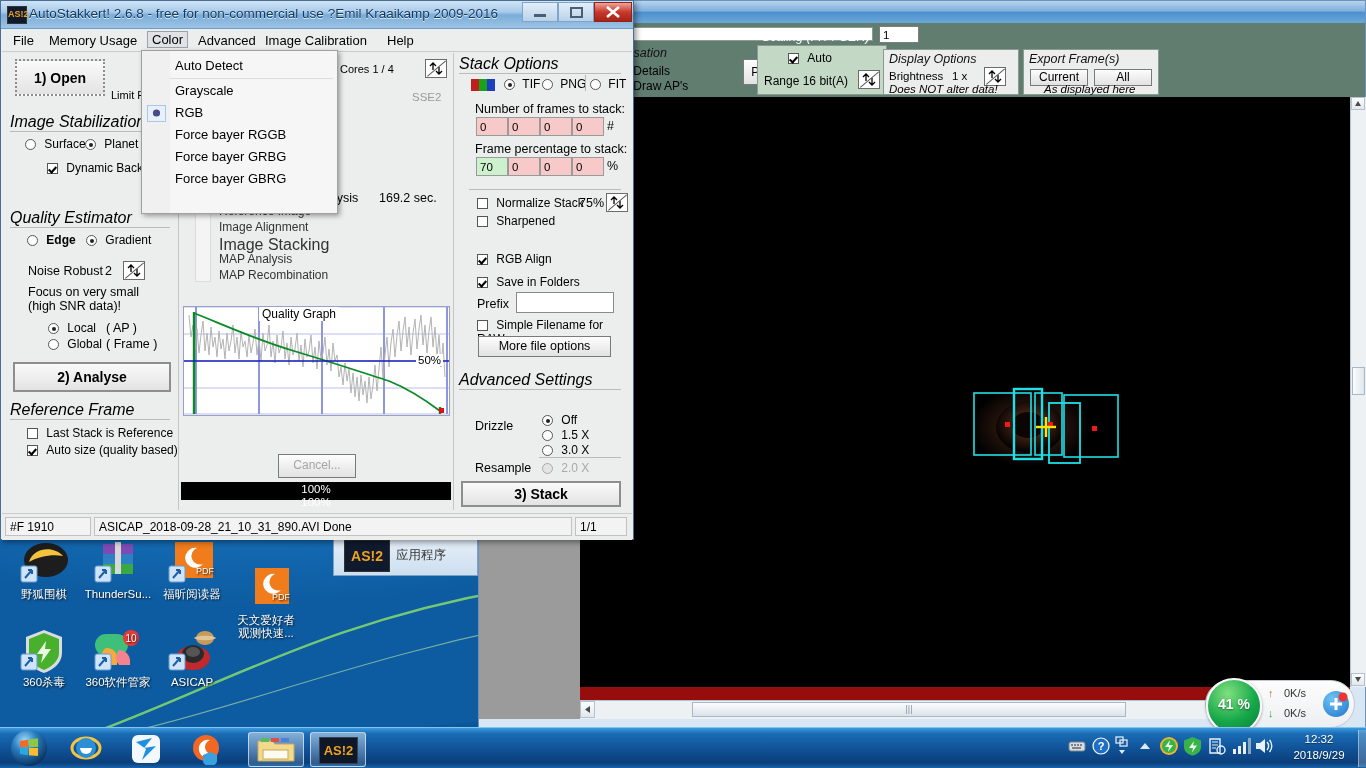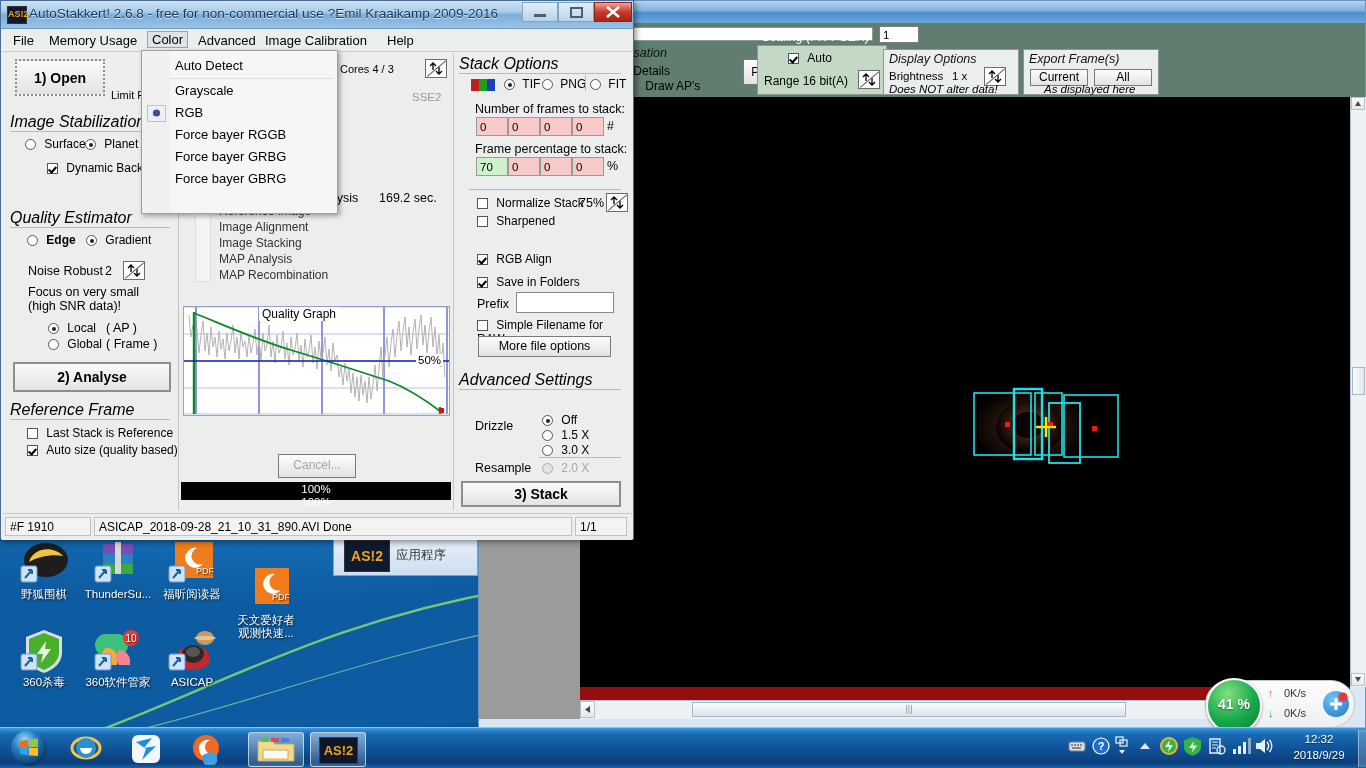"Cores 4 / 3" div.lbl-sm { text: 4 / 3 -> 1 / 4 }
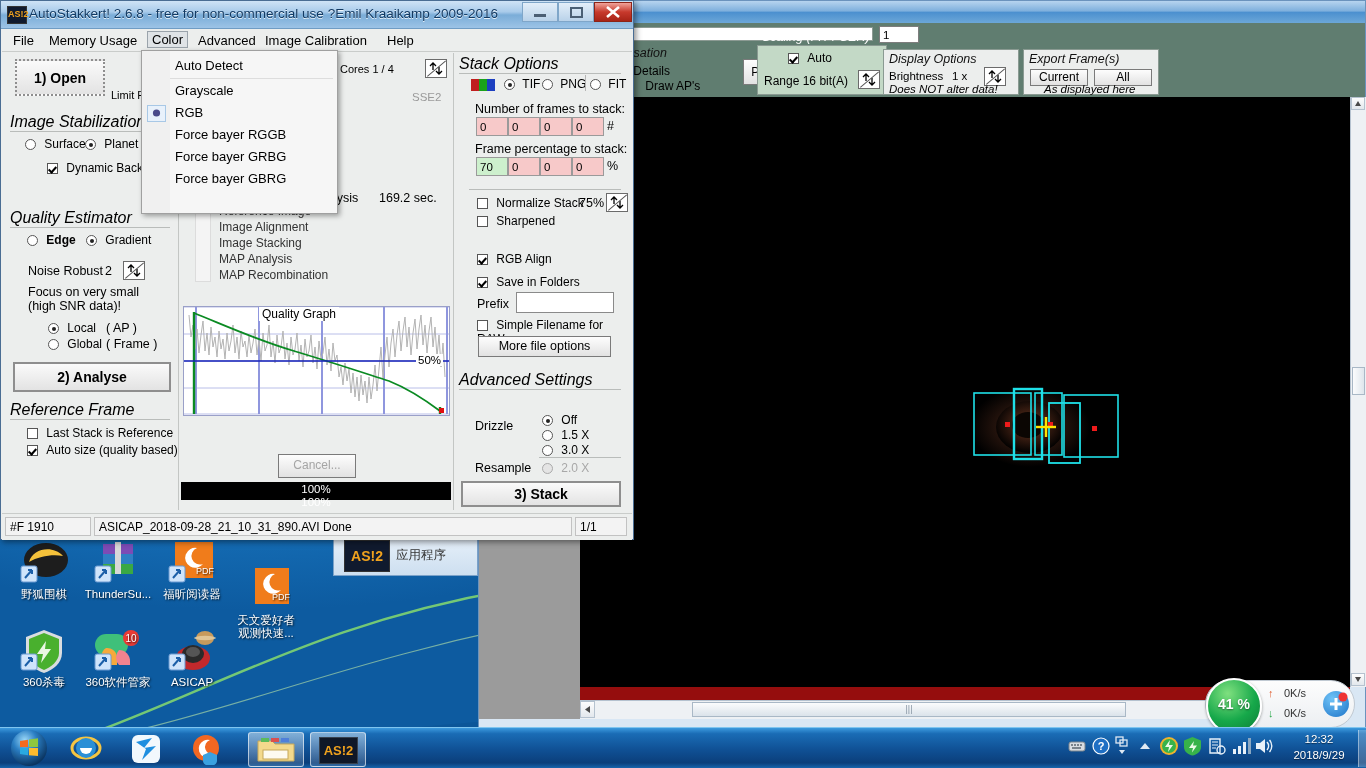"Draw AP's" span { margin-left: 16px -> 4px }
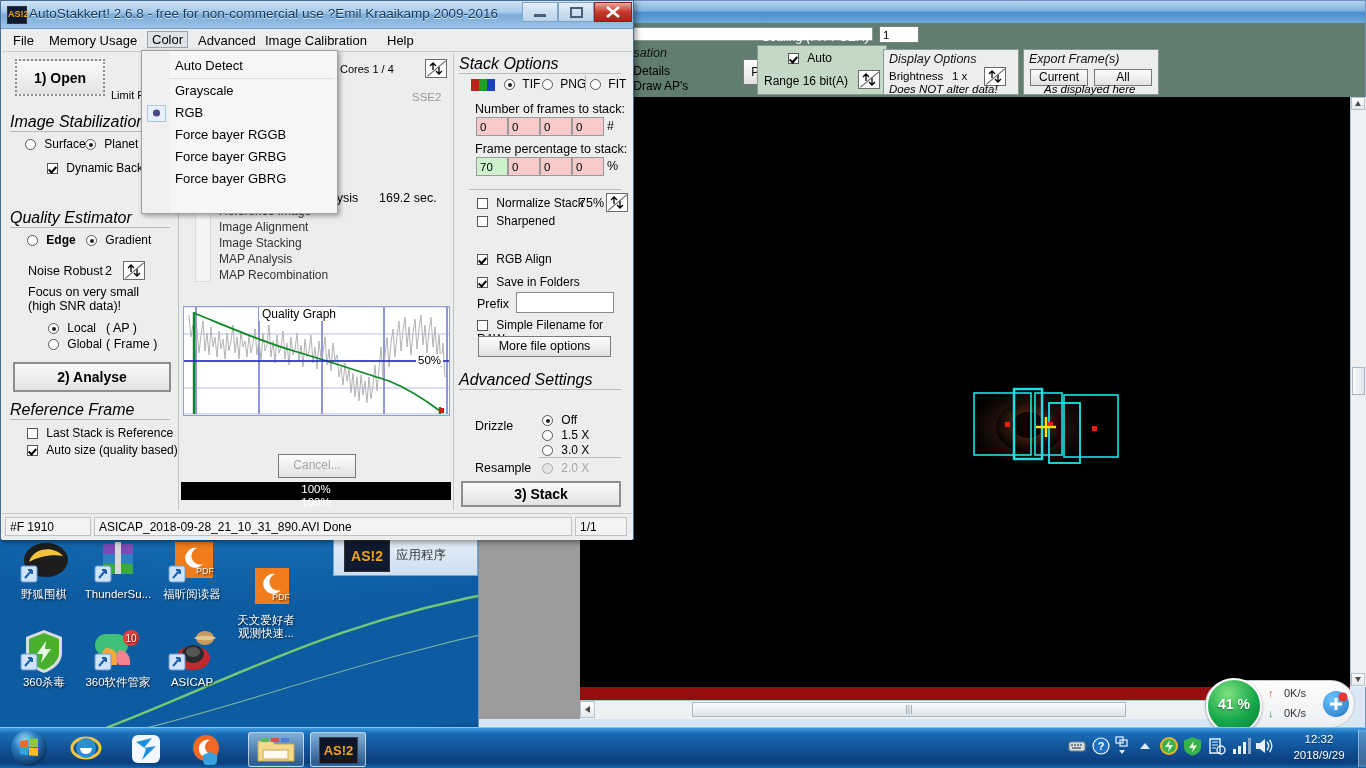"Image Stacking" div { font-size: 12px -> 16px }
